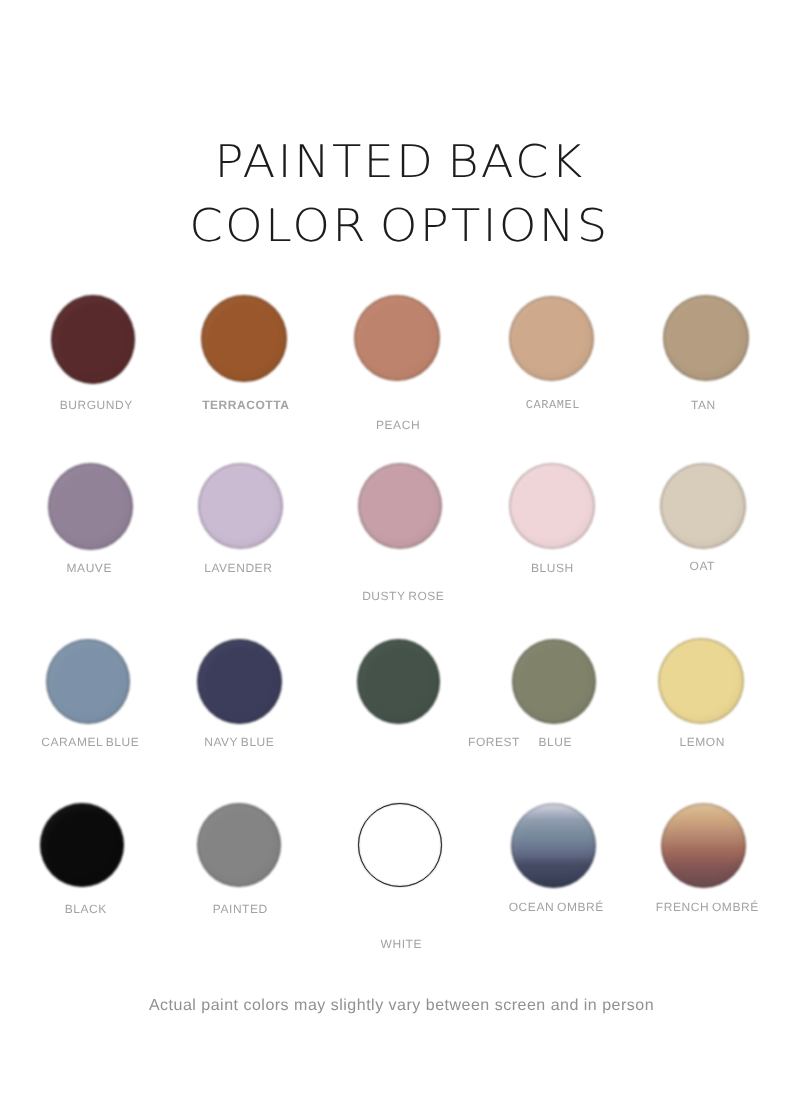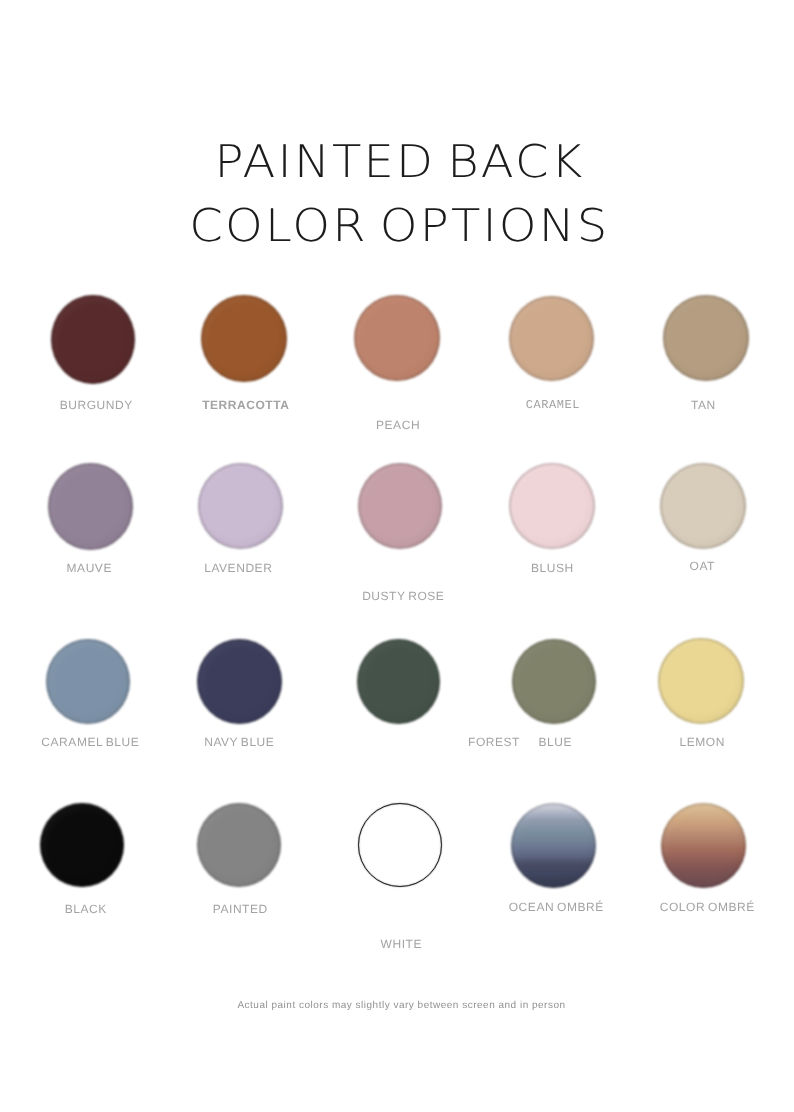"COLOR OMBRÉ" span { text: COLOR -> FRENCH }
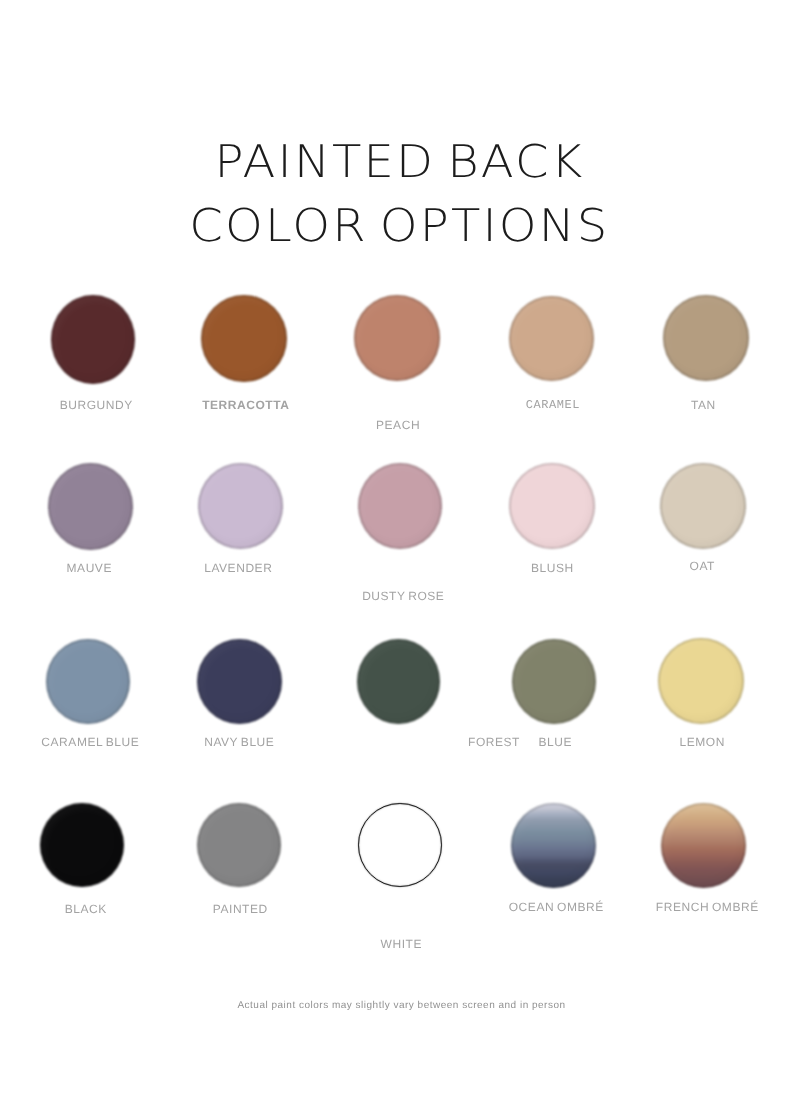"Actual paint colors may slightly" .foot { font-size: 10px -> 16px }
